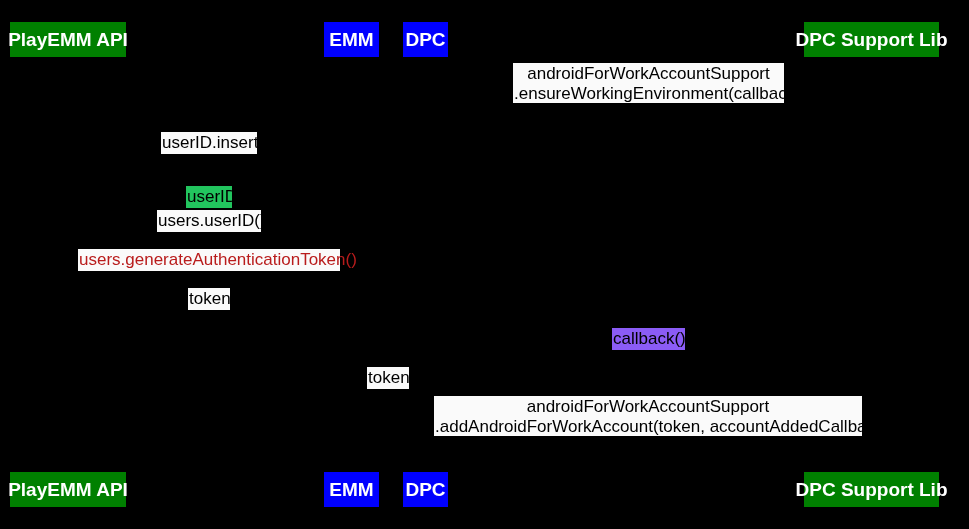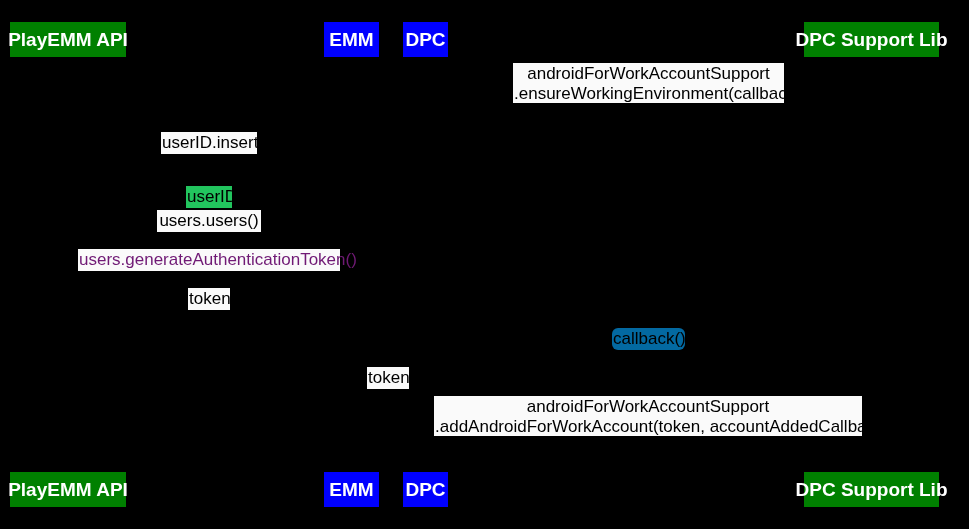"users.users()" div.msg-label { text: users.users -> users.userID }
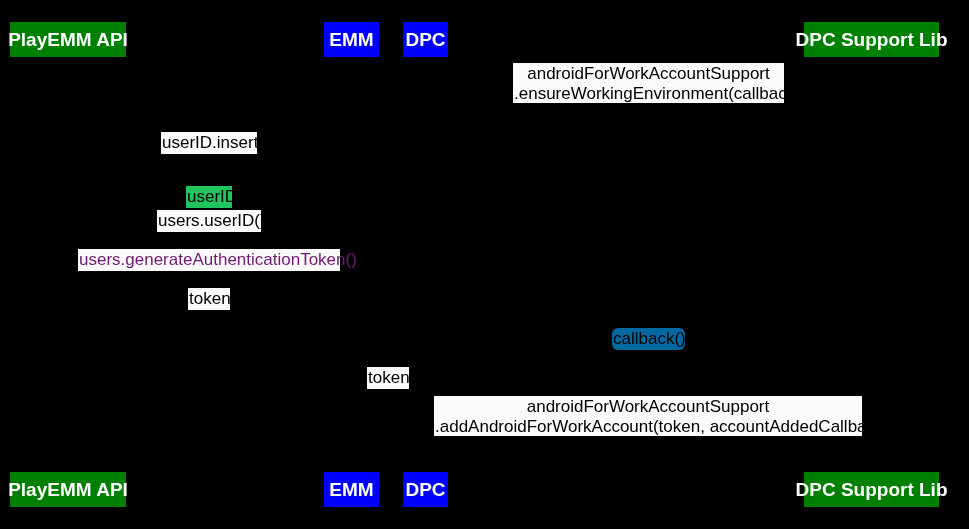"users.generateAuthenticationToken()" div.msg-label { color: #701a75 -> #b91c1c }
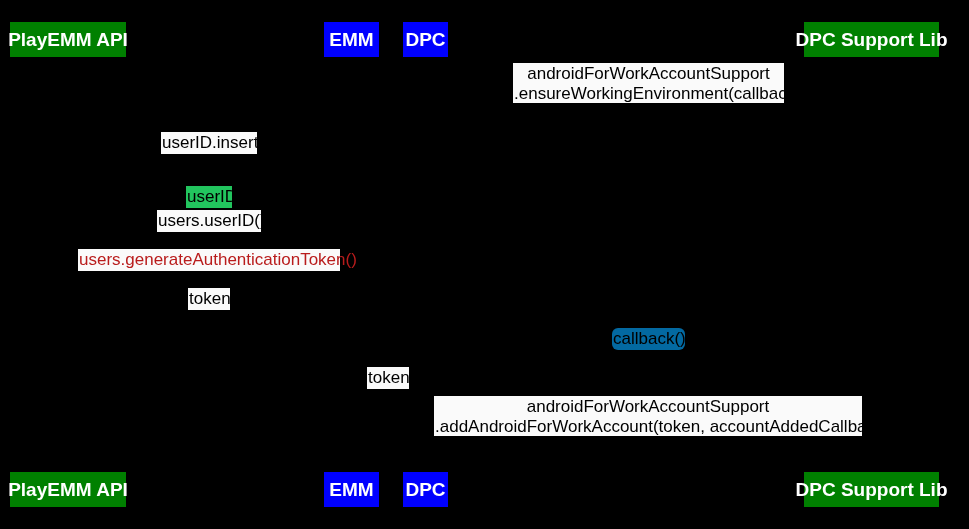"callback()" div.msg-label { background: #0369a1 -> #8b5cf6; border-radius: 6px -> none }
